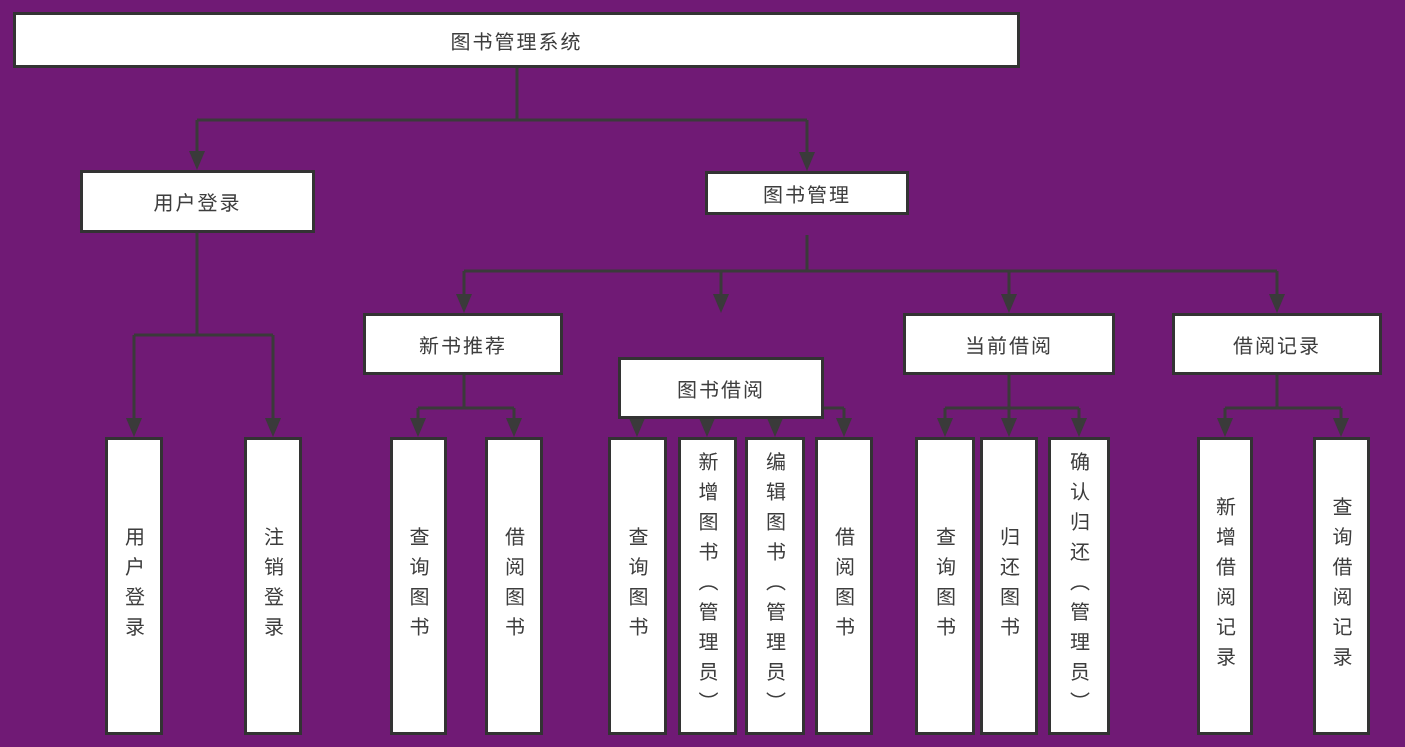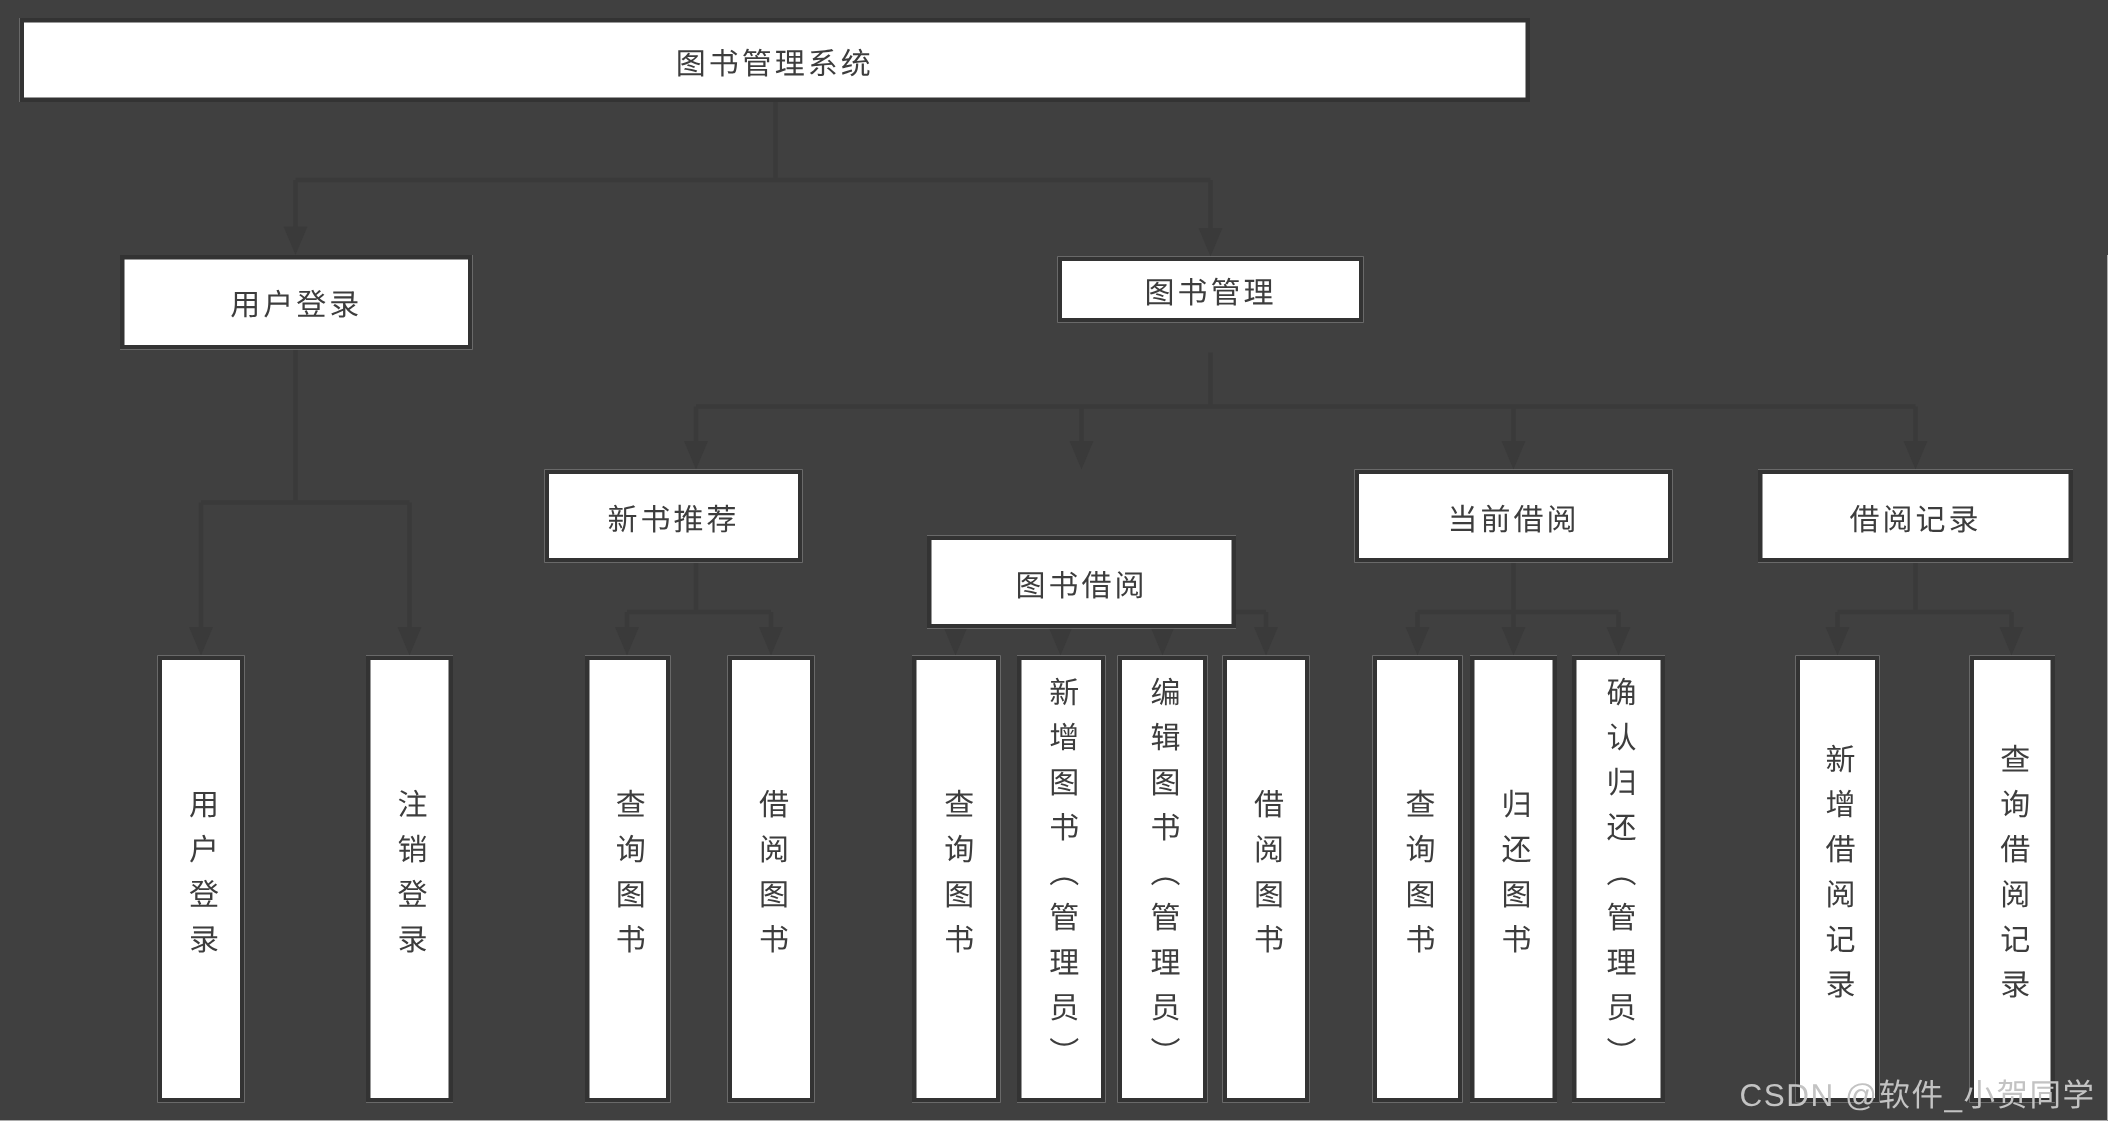"图书管理系统" .stage { background: #404040 -> #701a75 }
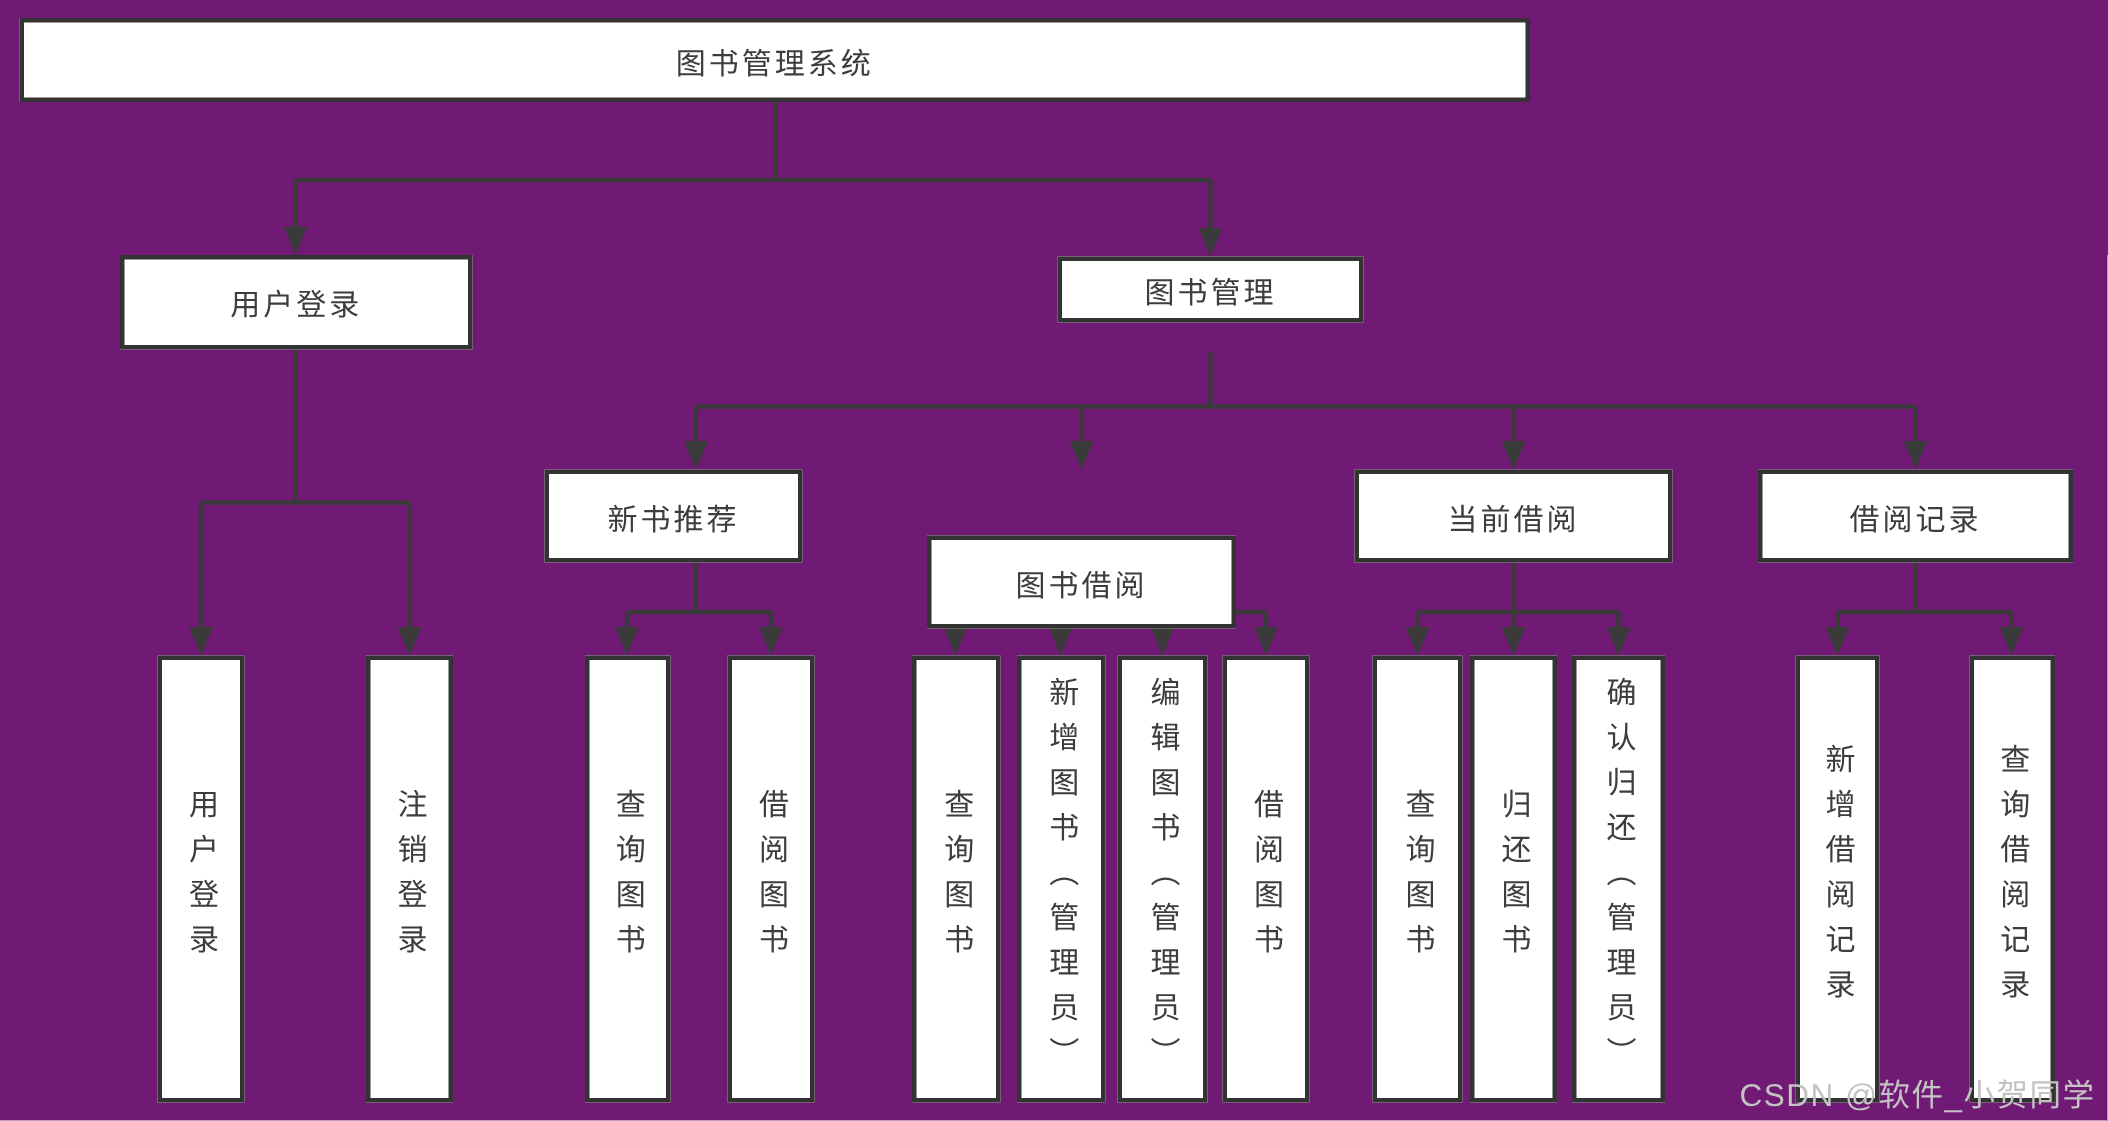"新书推荐" div.box { width: 172px -> 200px }
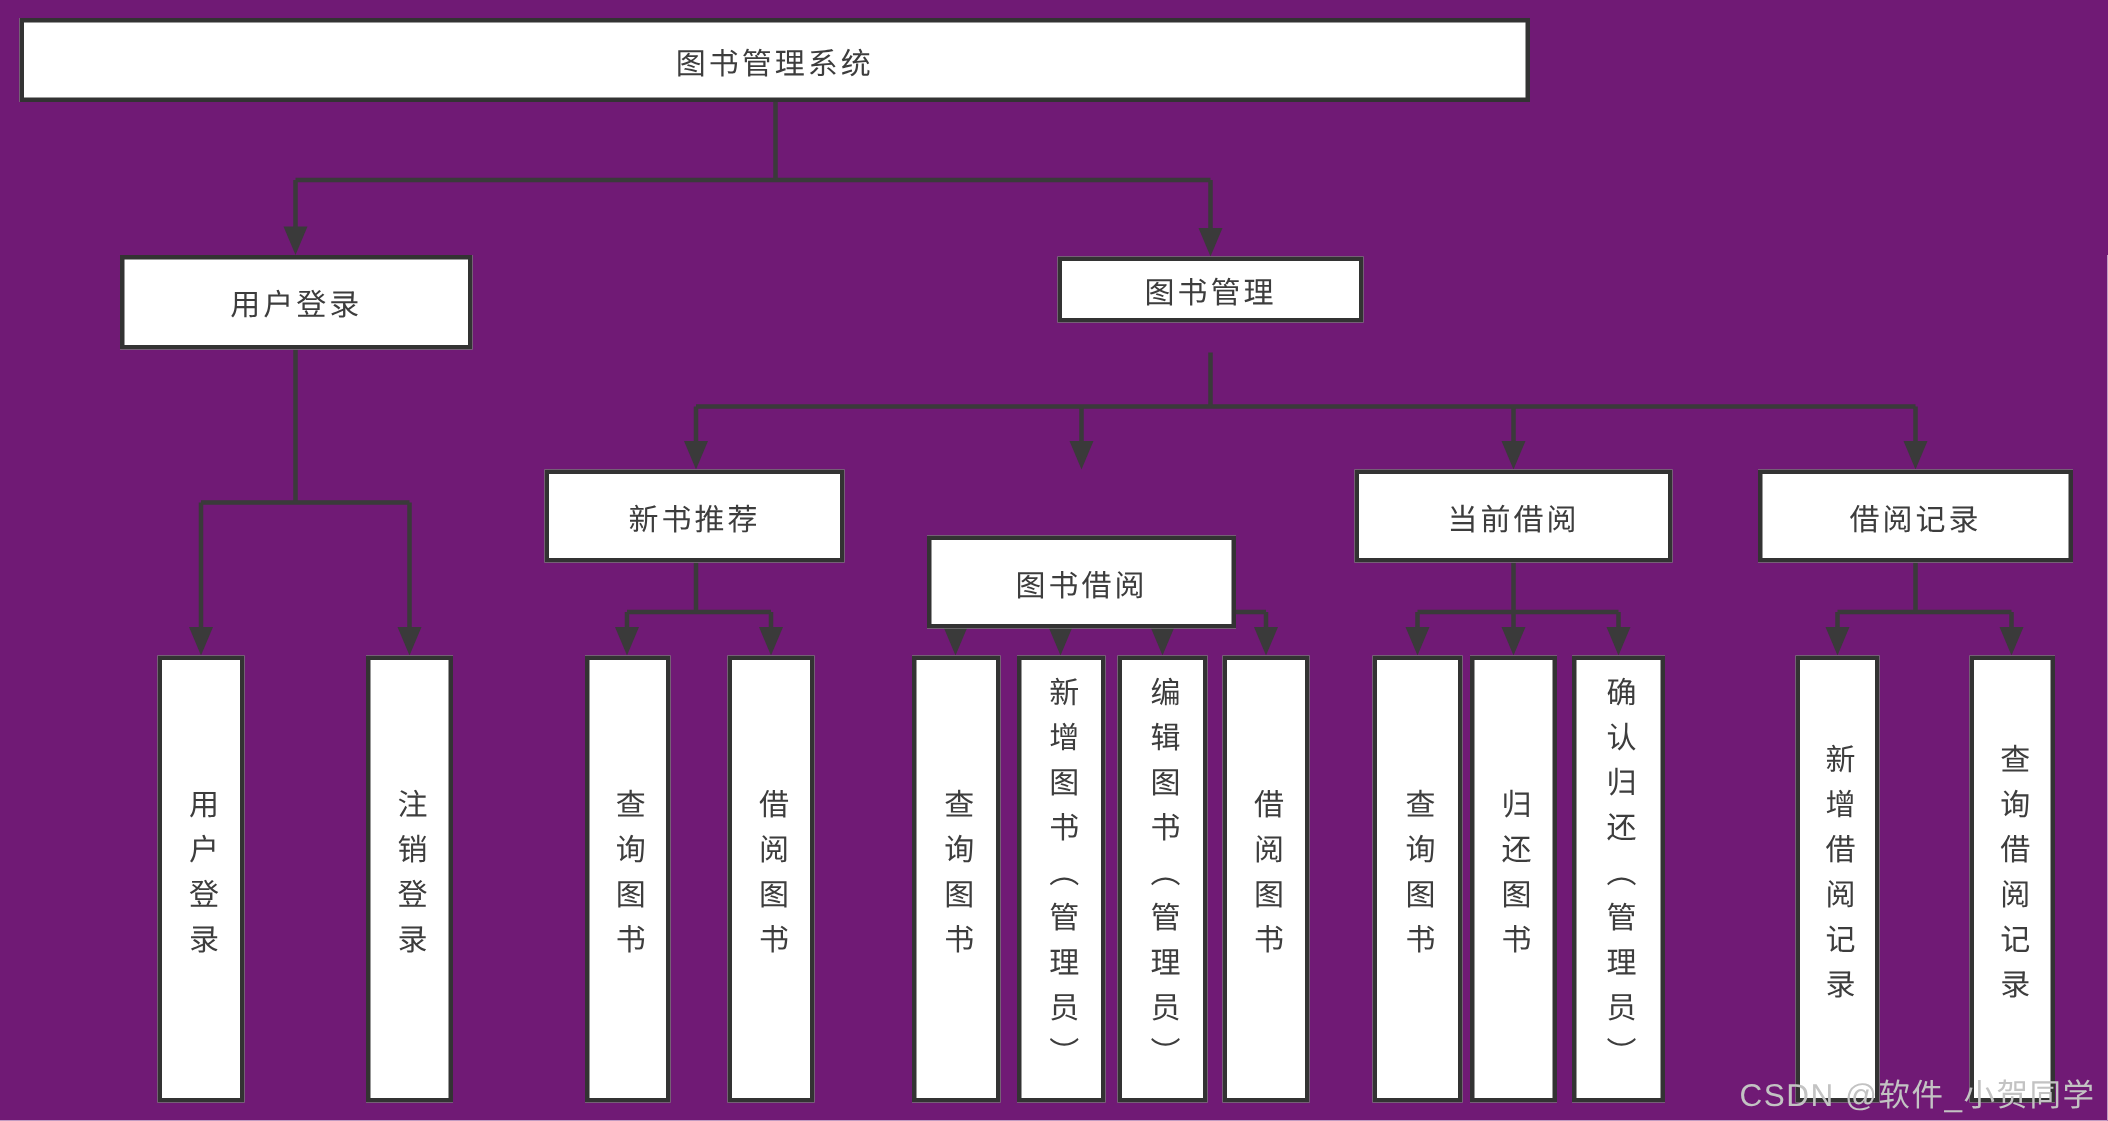"CSDN @软件_小贺同学" div.watermark { html: <div>CSDN @软件_小贺同学</div> -> none }
